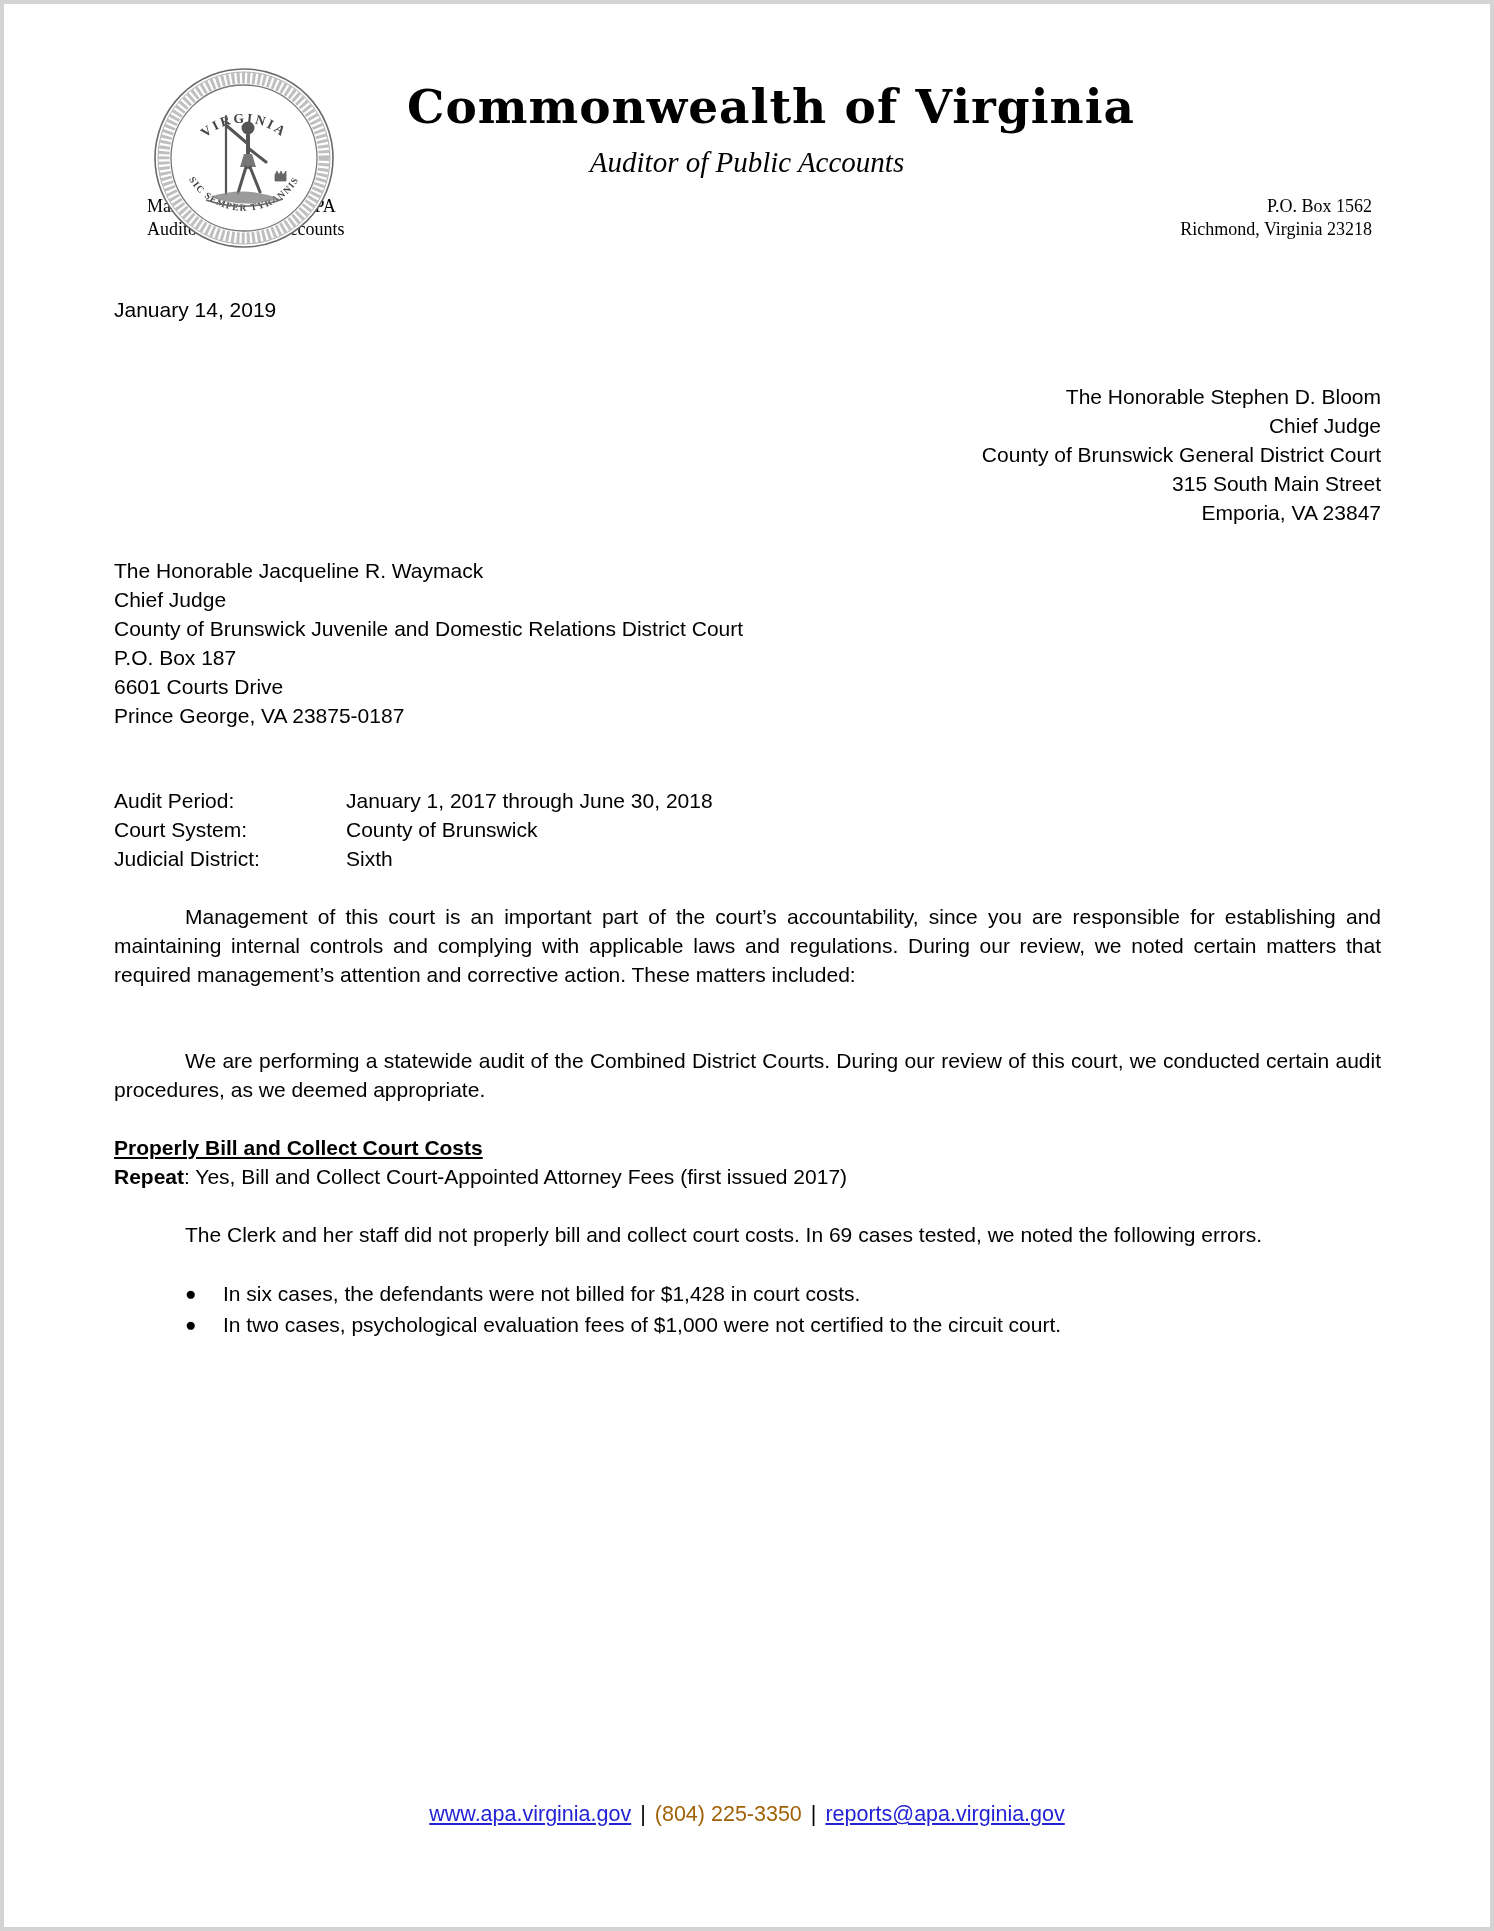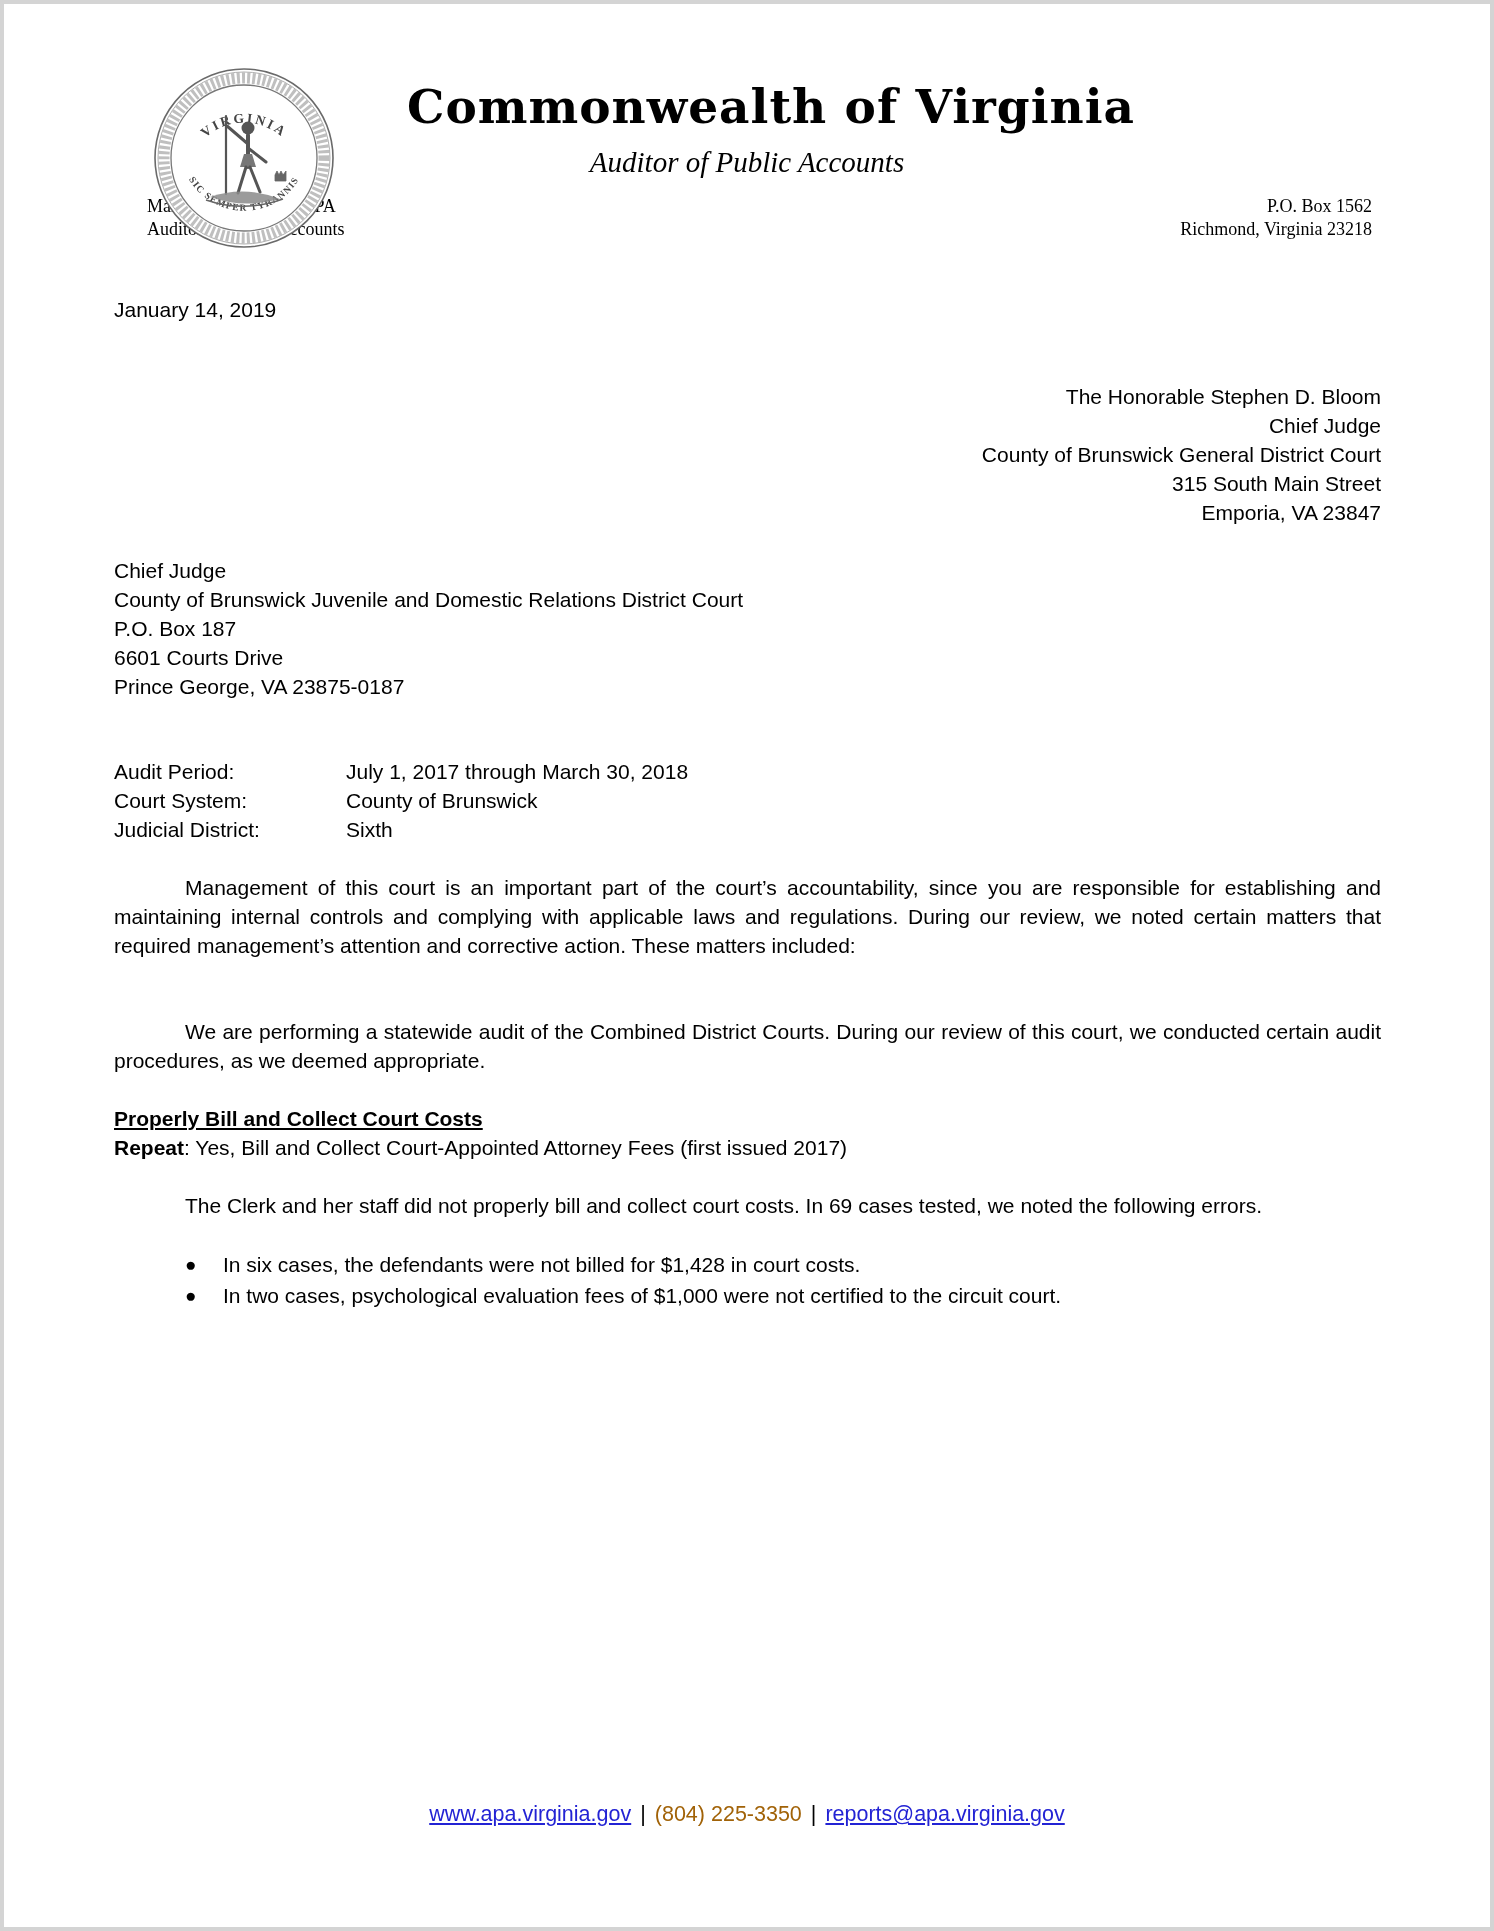"The Honorable Jacqueline R. Waymack" div { html: none -> <div>The Honorable Jacqueline R. Waymack</div> }
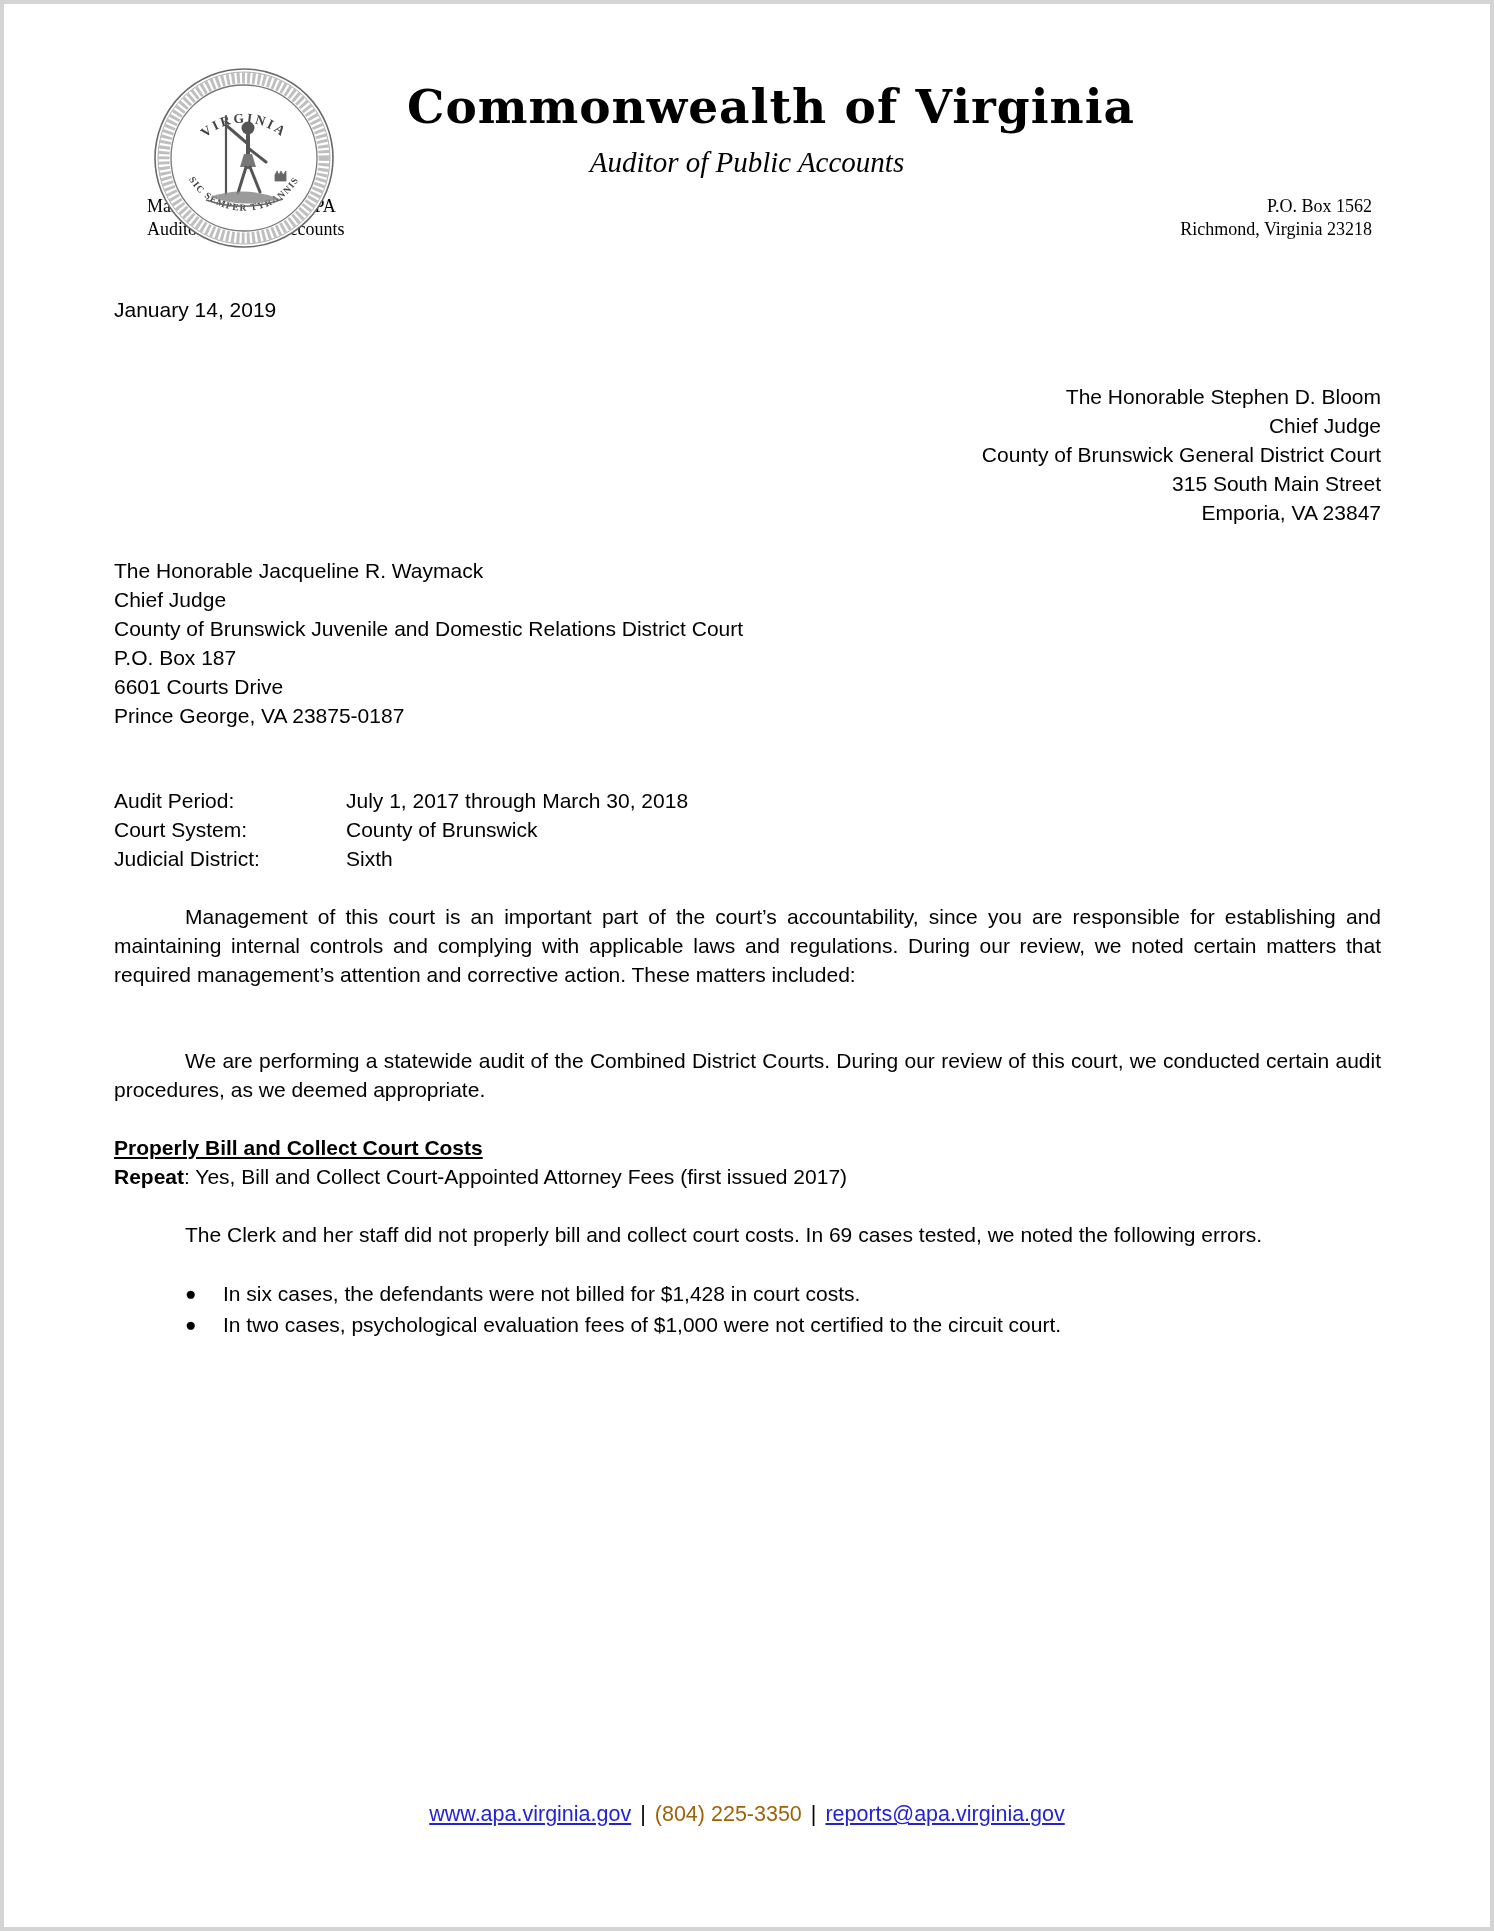"July 1, 2017 through March" div { text: July 1, 2017 through March -> January 1, 2017 through June }
